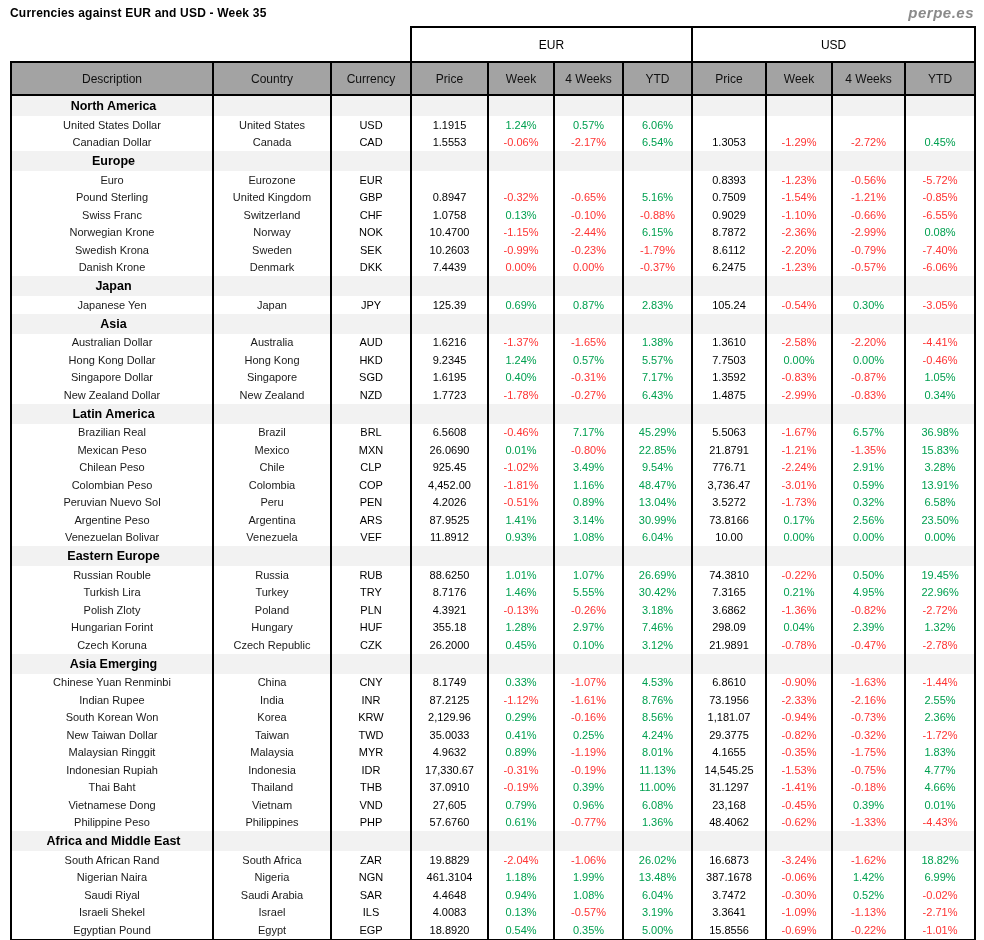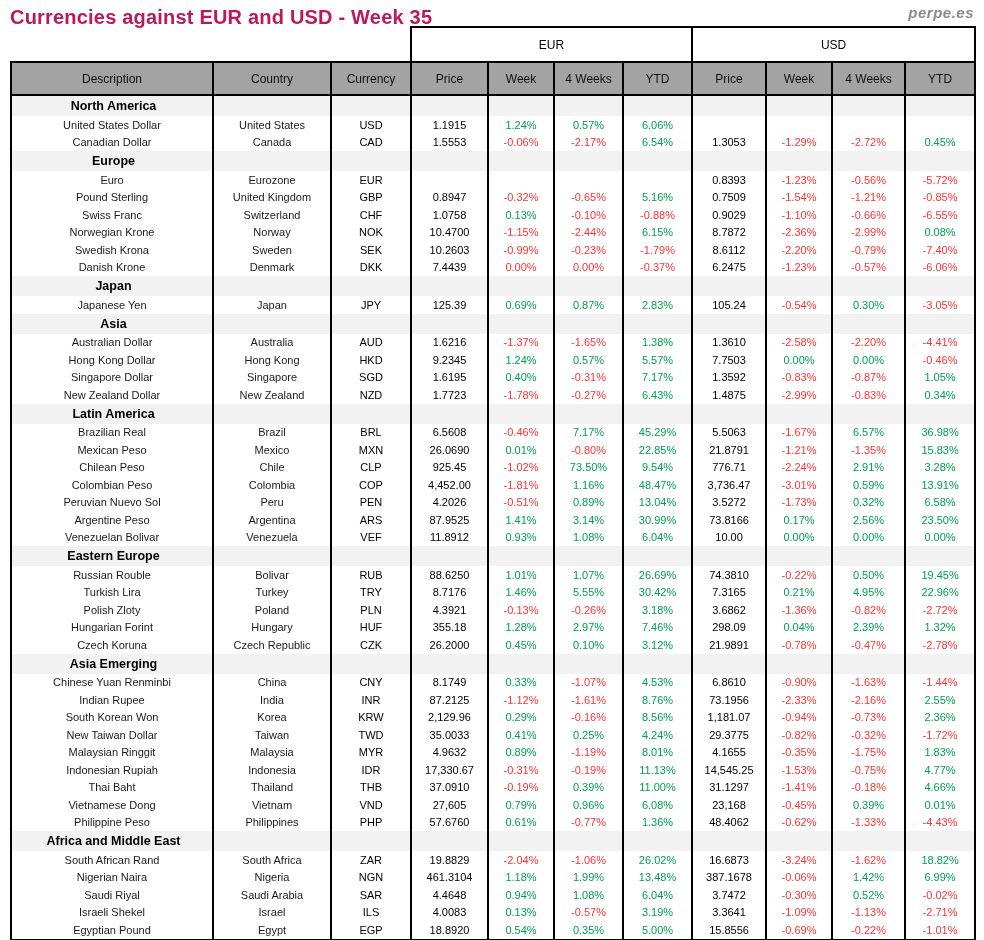"Currencies against EUR and USD" .title { color: #be185d -> #000000; font-size: 20px -> 12px }
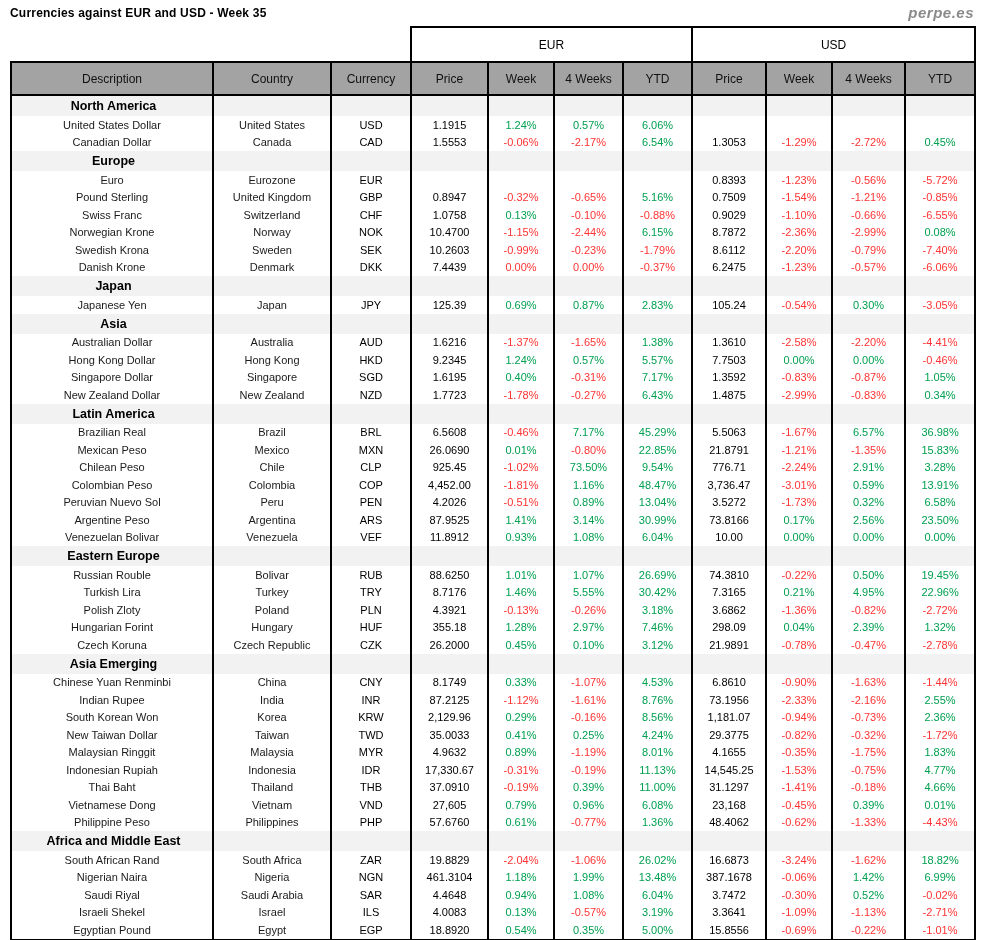"73.50%" td.c-pct { text: 73.50% -> 3.49% }
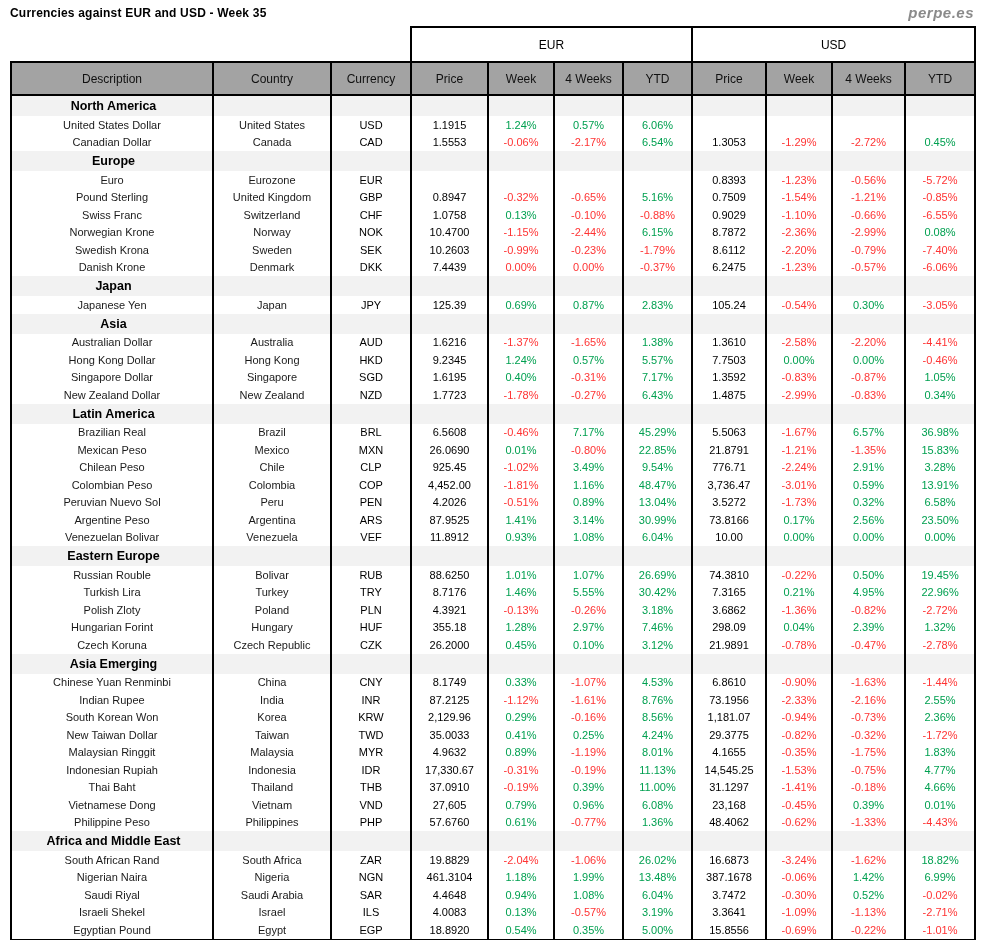"Bolivar" td.c-country { text: Bolivar -> Russia }
